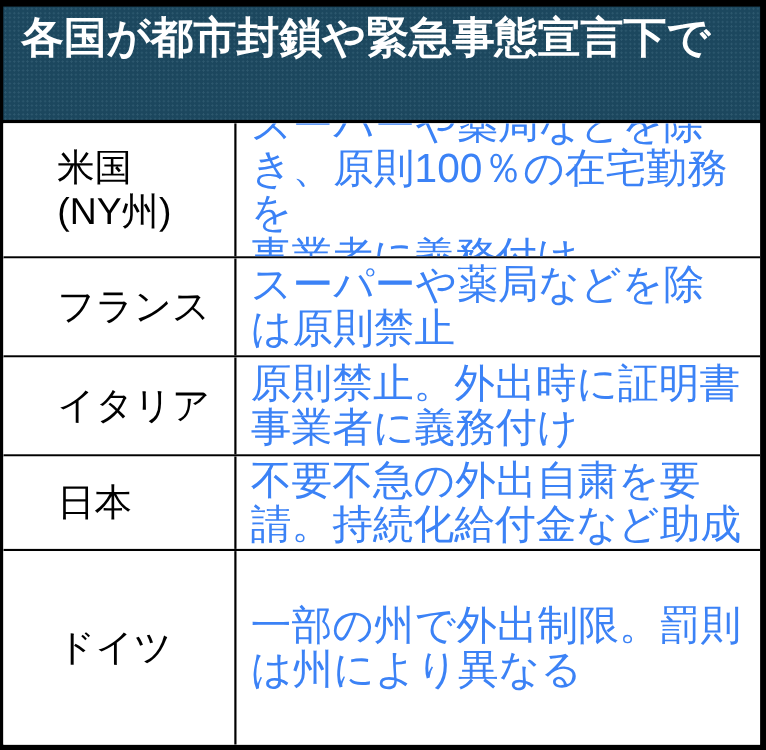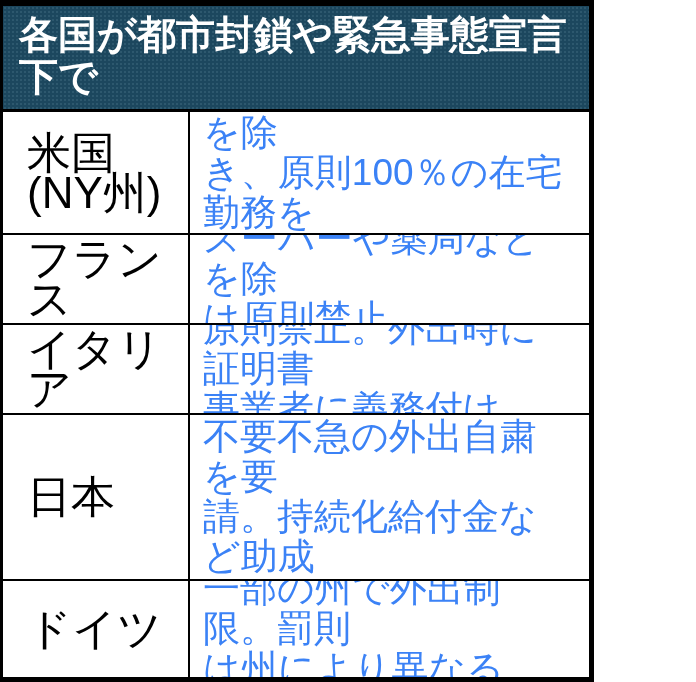"各国が都市封鎖や緊急事態宣言下で" .frame { width: 594px -> 696px }
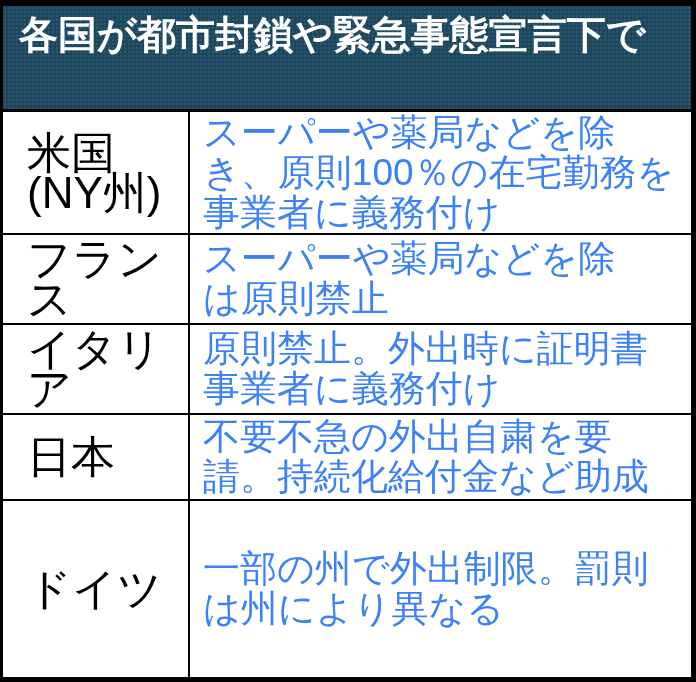"米国" .cell-country { font-size: 44px -> 34px; margin-left: none -> 25px }
